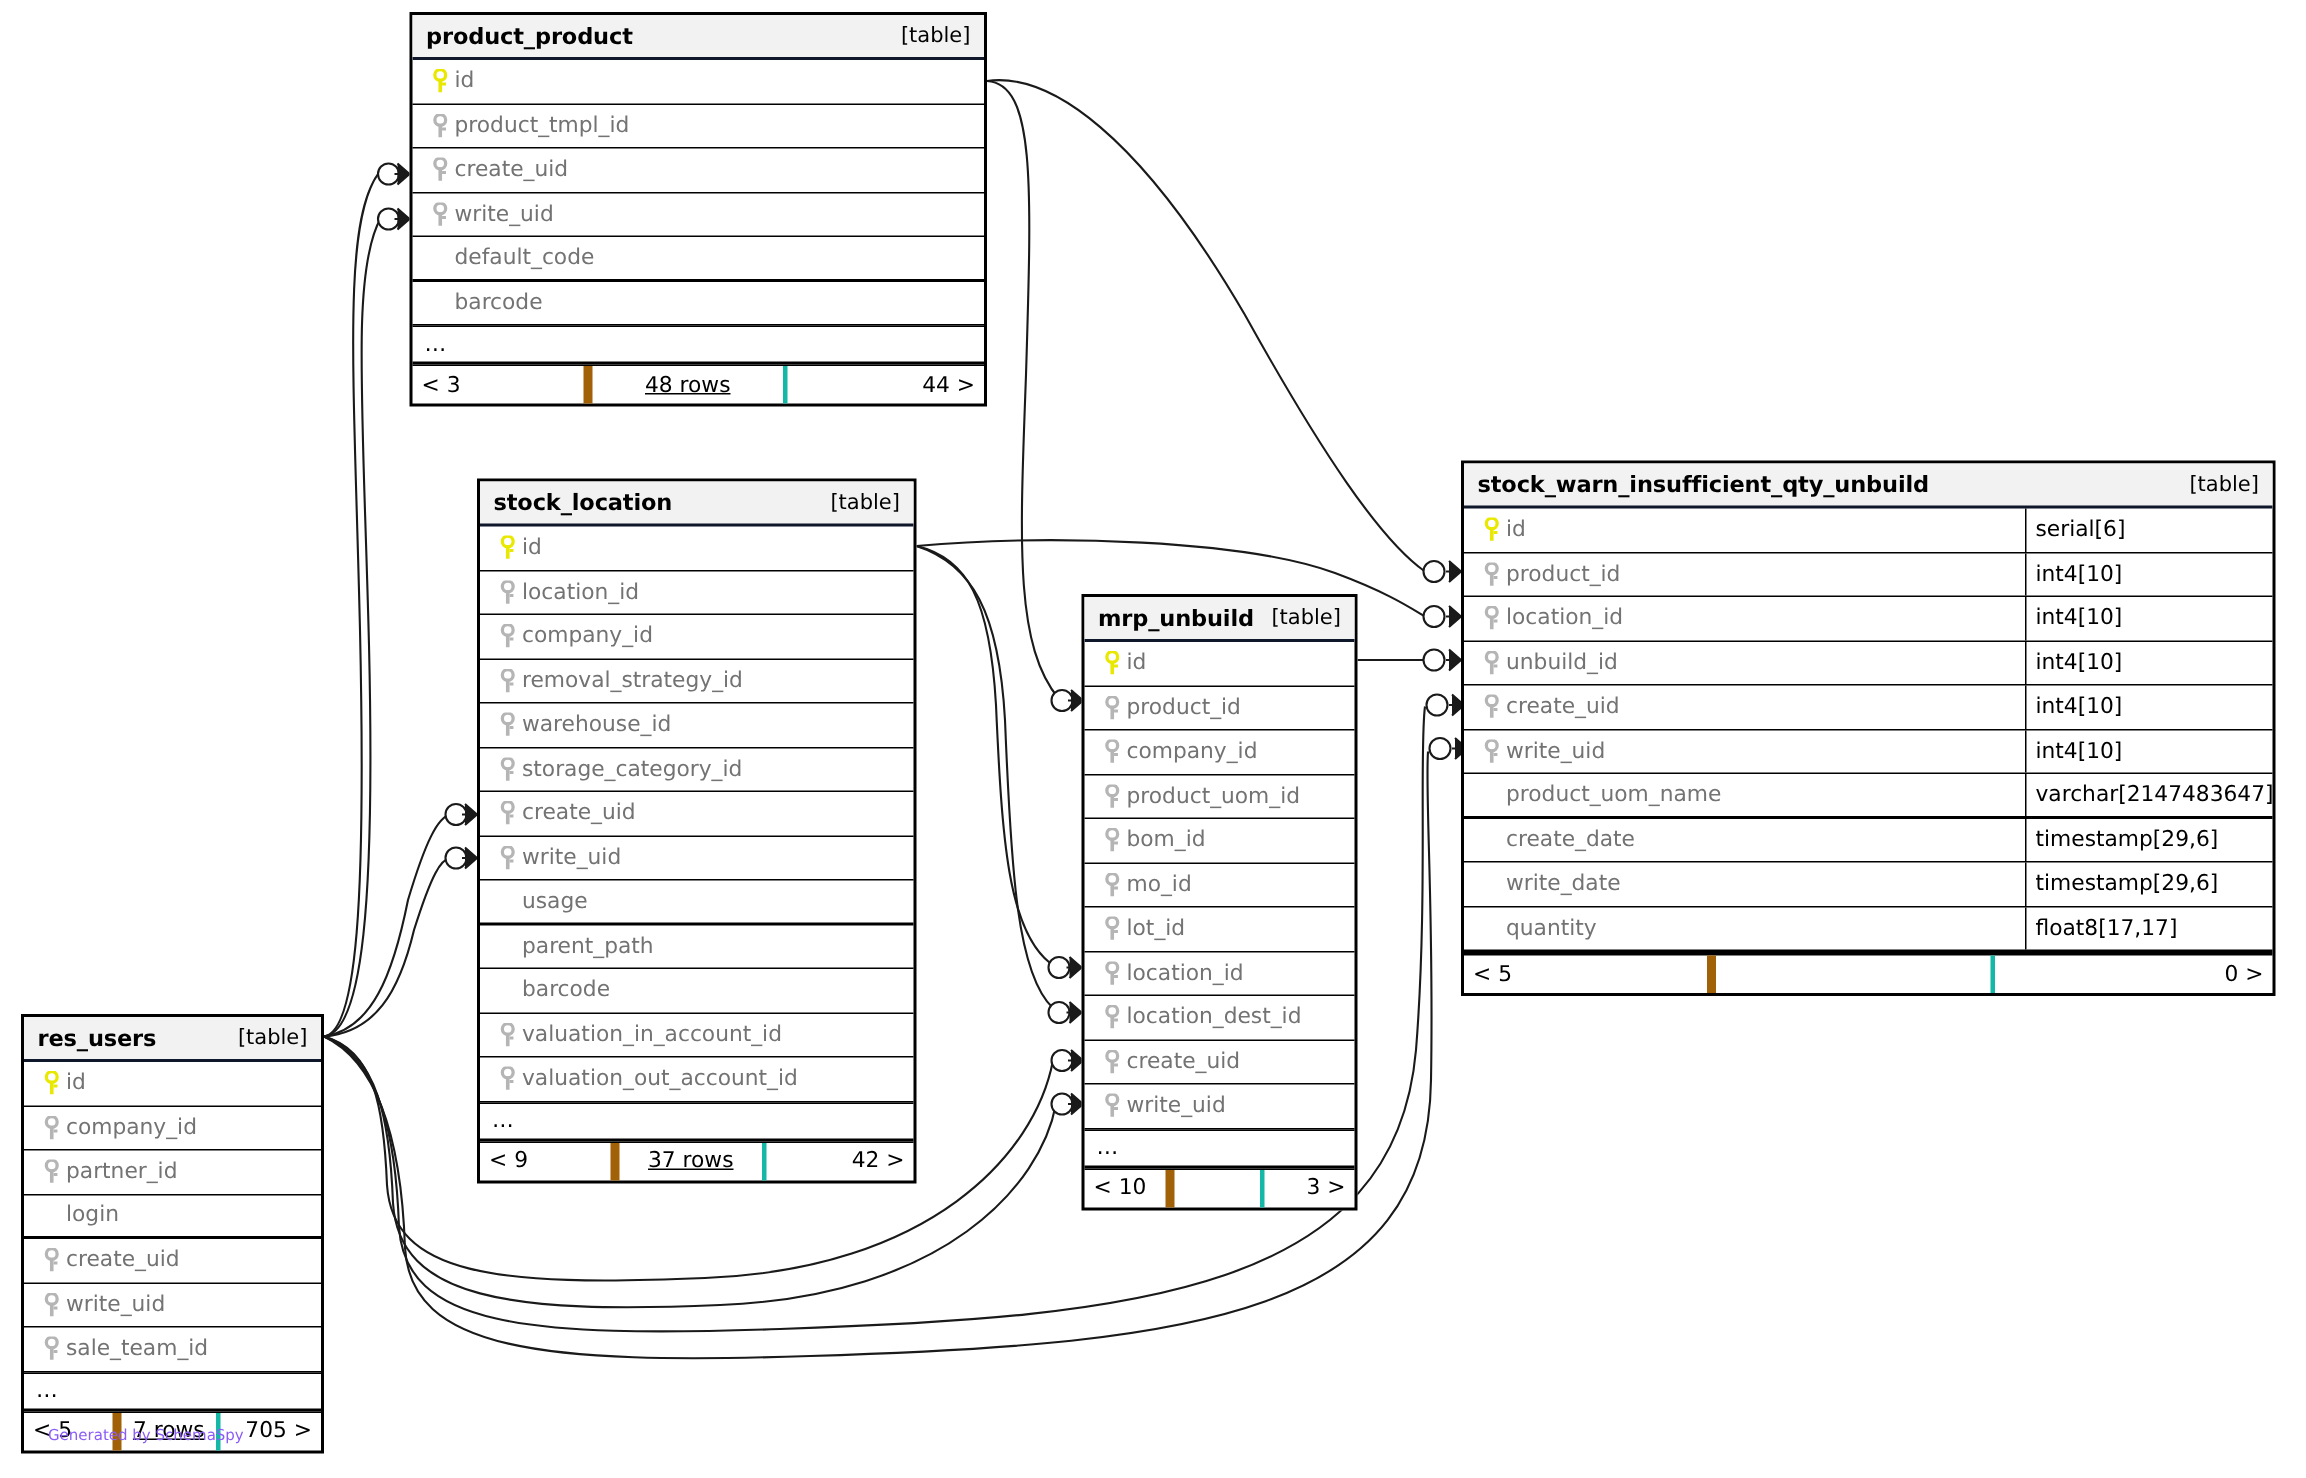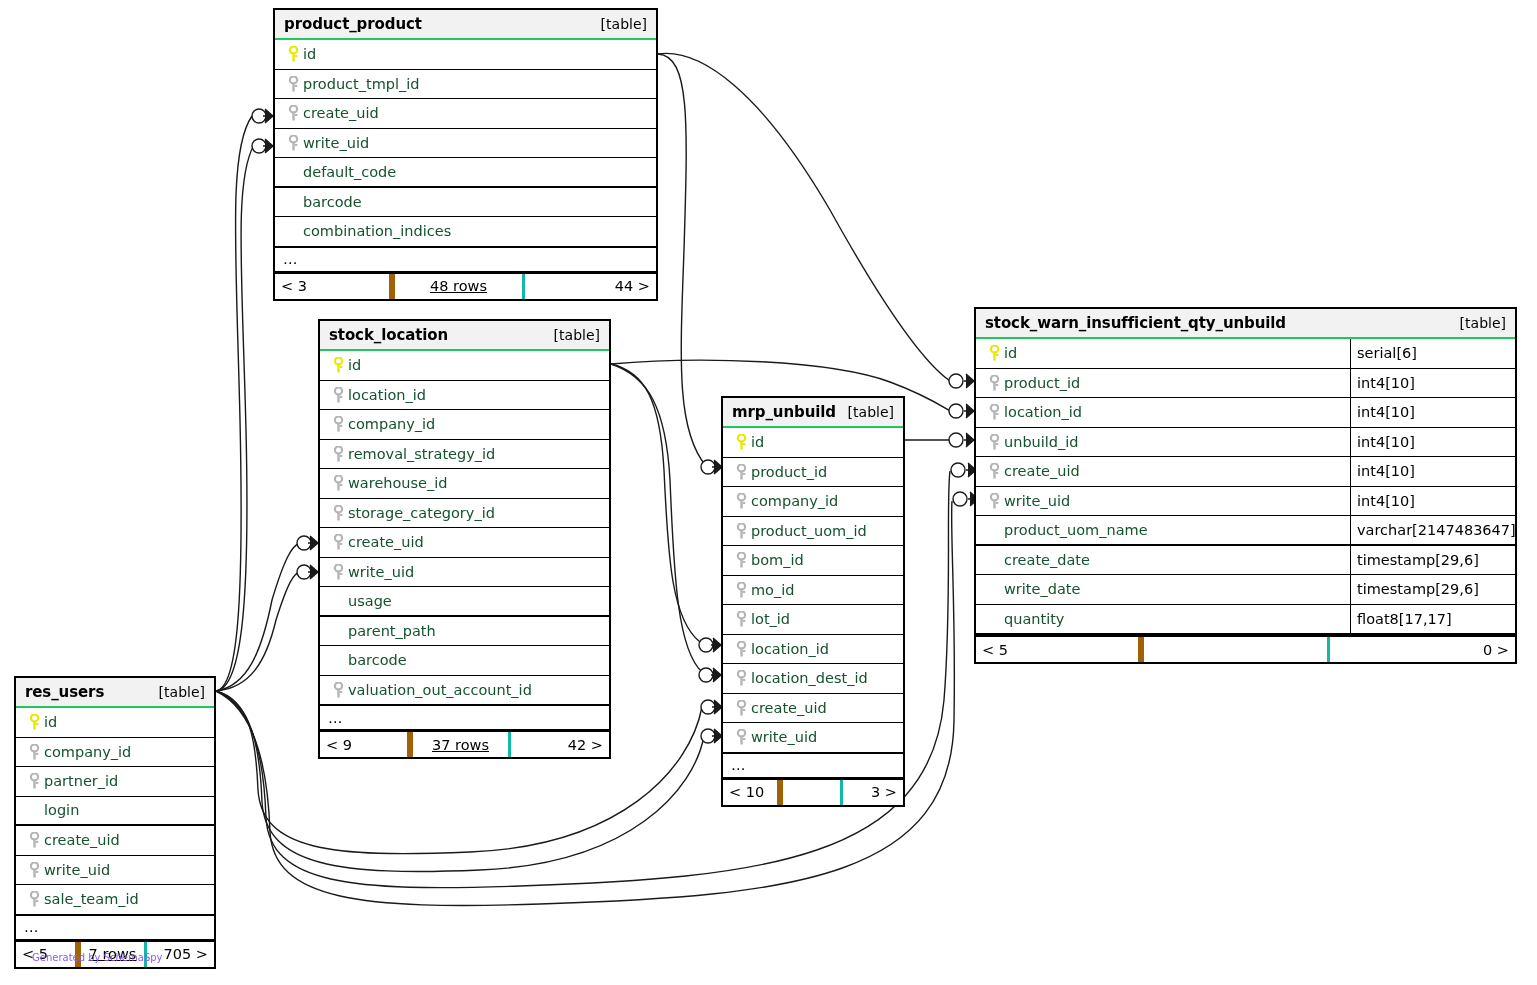"product_product" .tbl-head { border-bottom: 2px solid #22c55e -> 2px solid #0f172a }
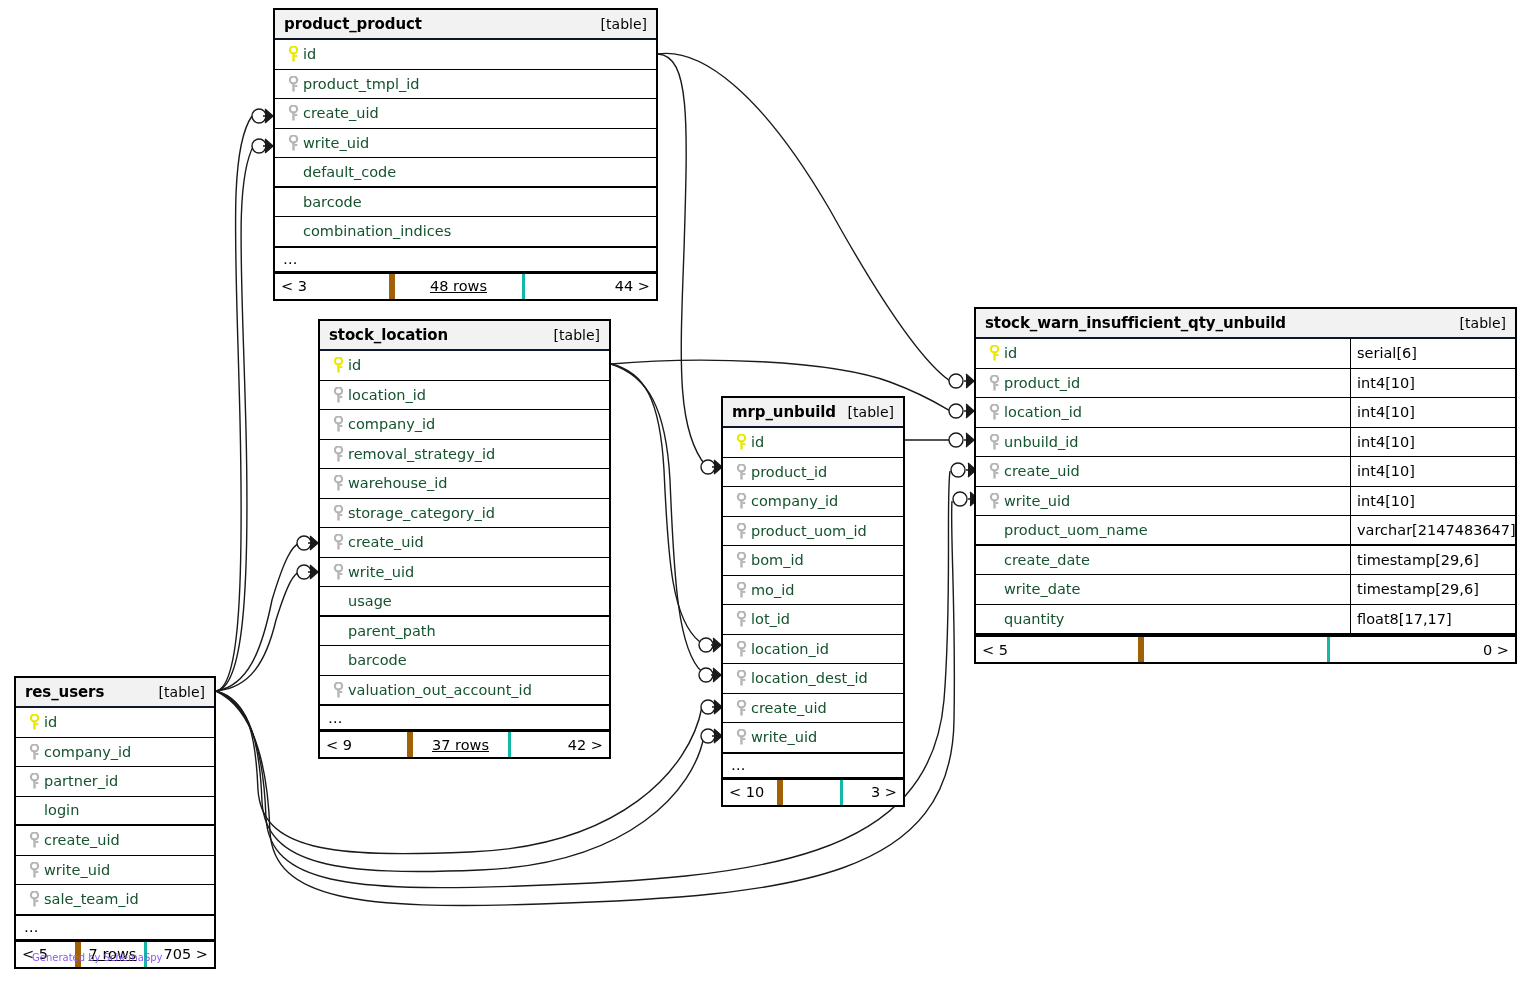"id" .lbl { color: #14532d -> #737373 }
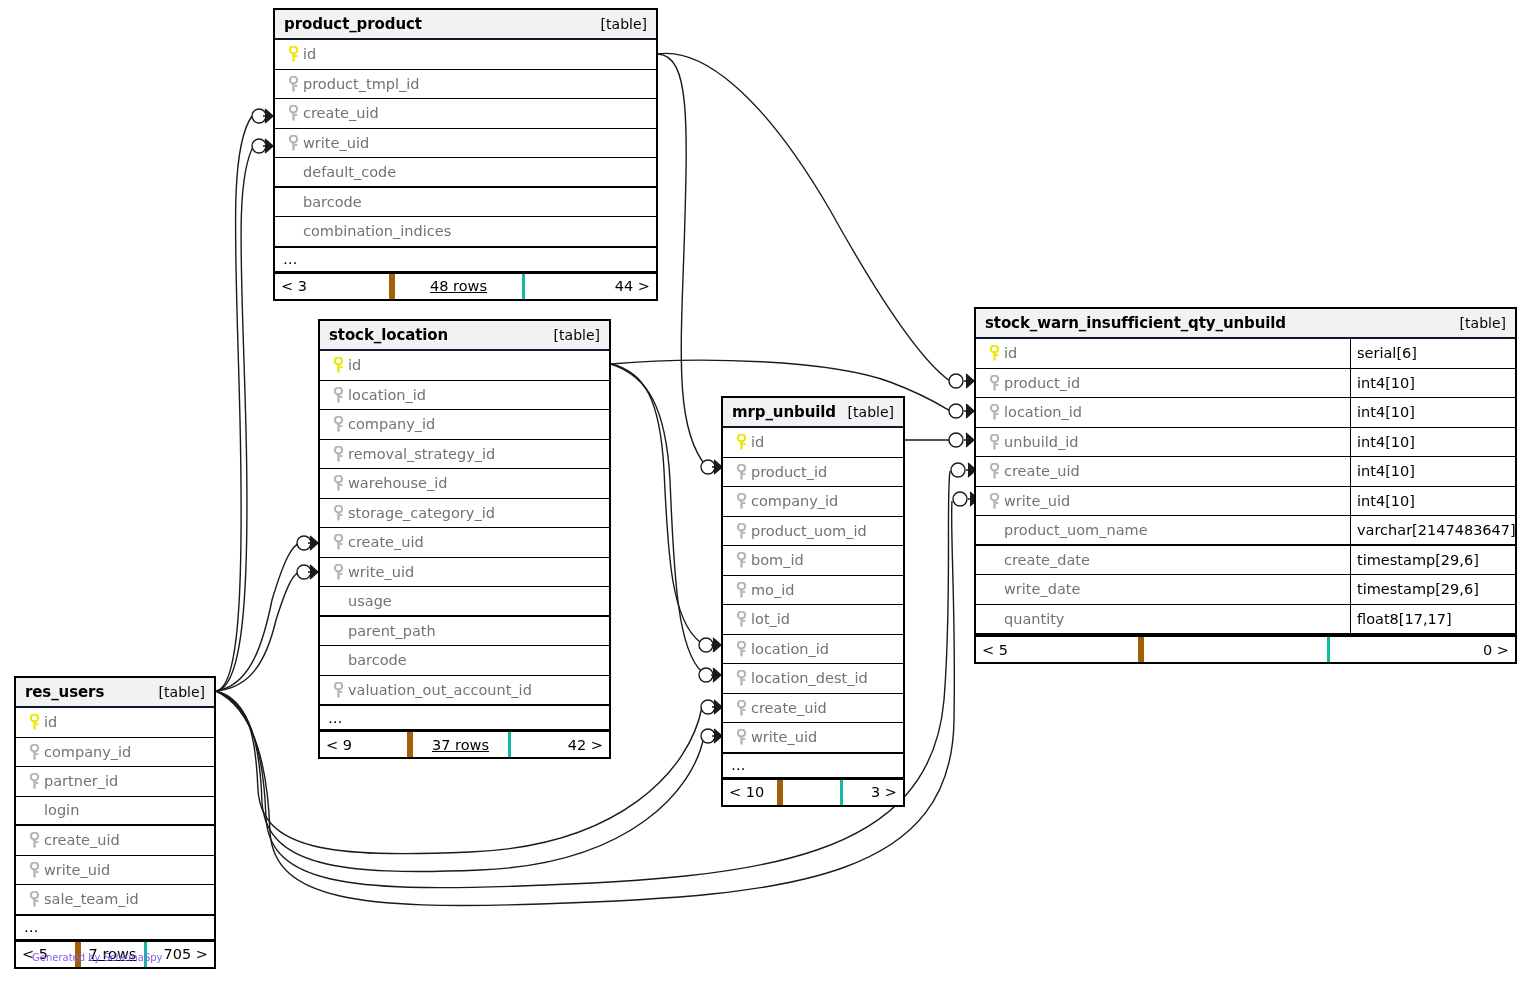"combination_indices" div.rowline { html: <div> <span> <span></span> <span>combination_indices</span> </span> </div> -> none }
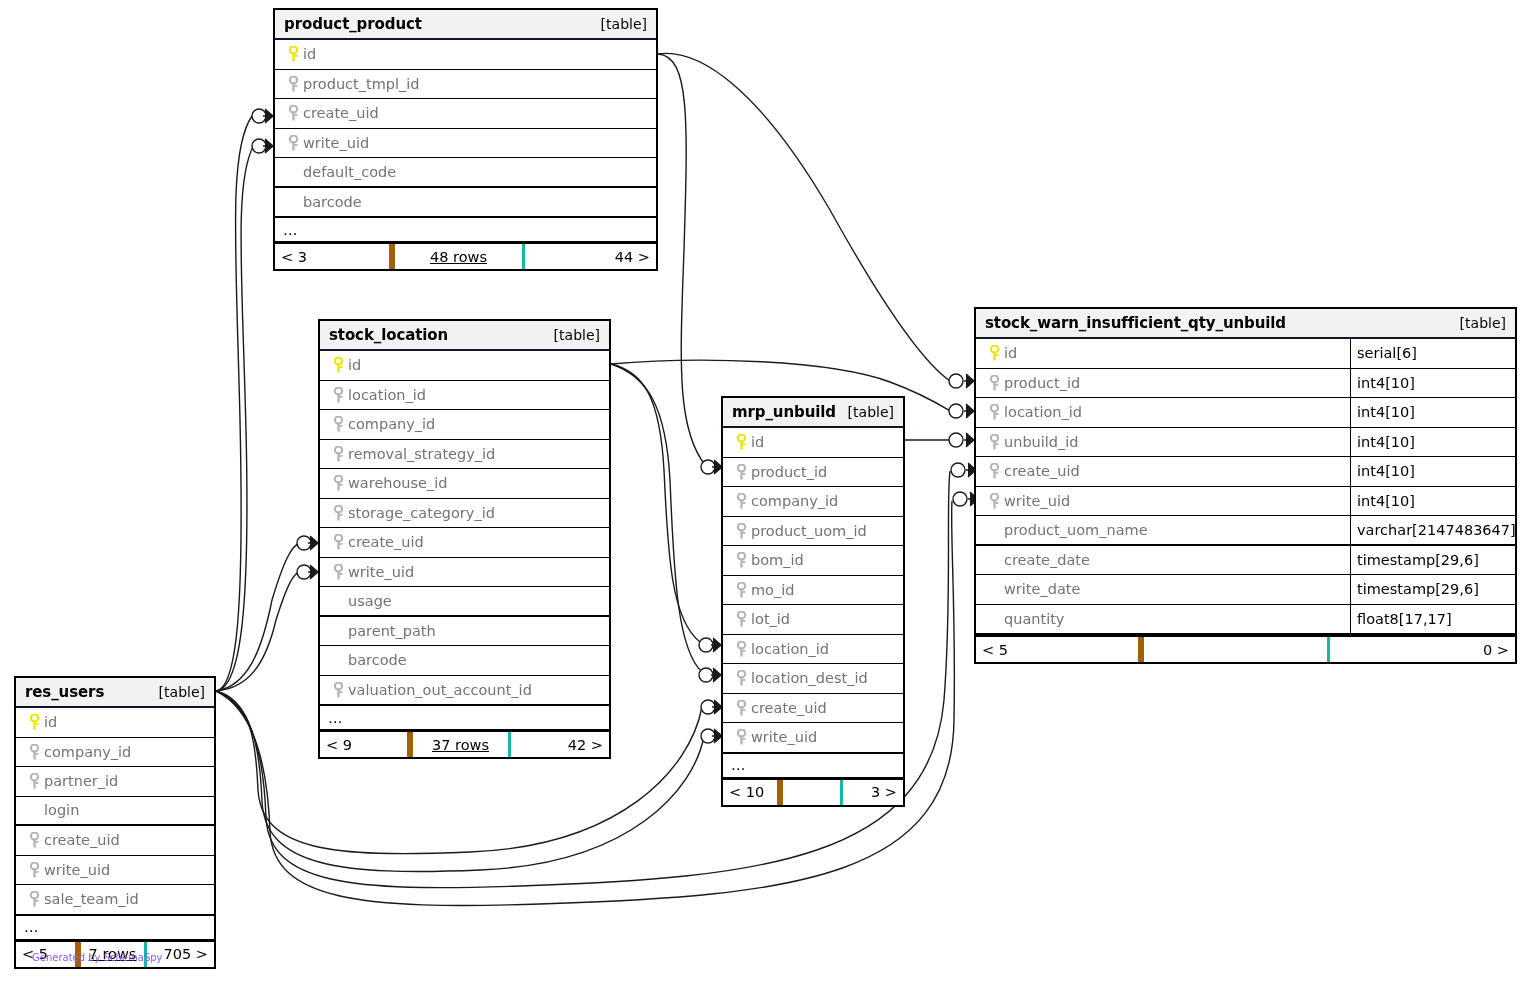"valuation_in_account_id" div.rowline { html: none -> <div> <span> <span> <svg> <circle></circle> <rect></rect> <rect></rect> </svg> </span> <span>valuation_in_account_id</span> </span> </div> }
